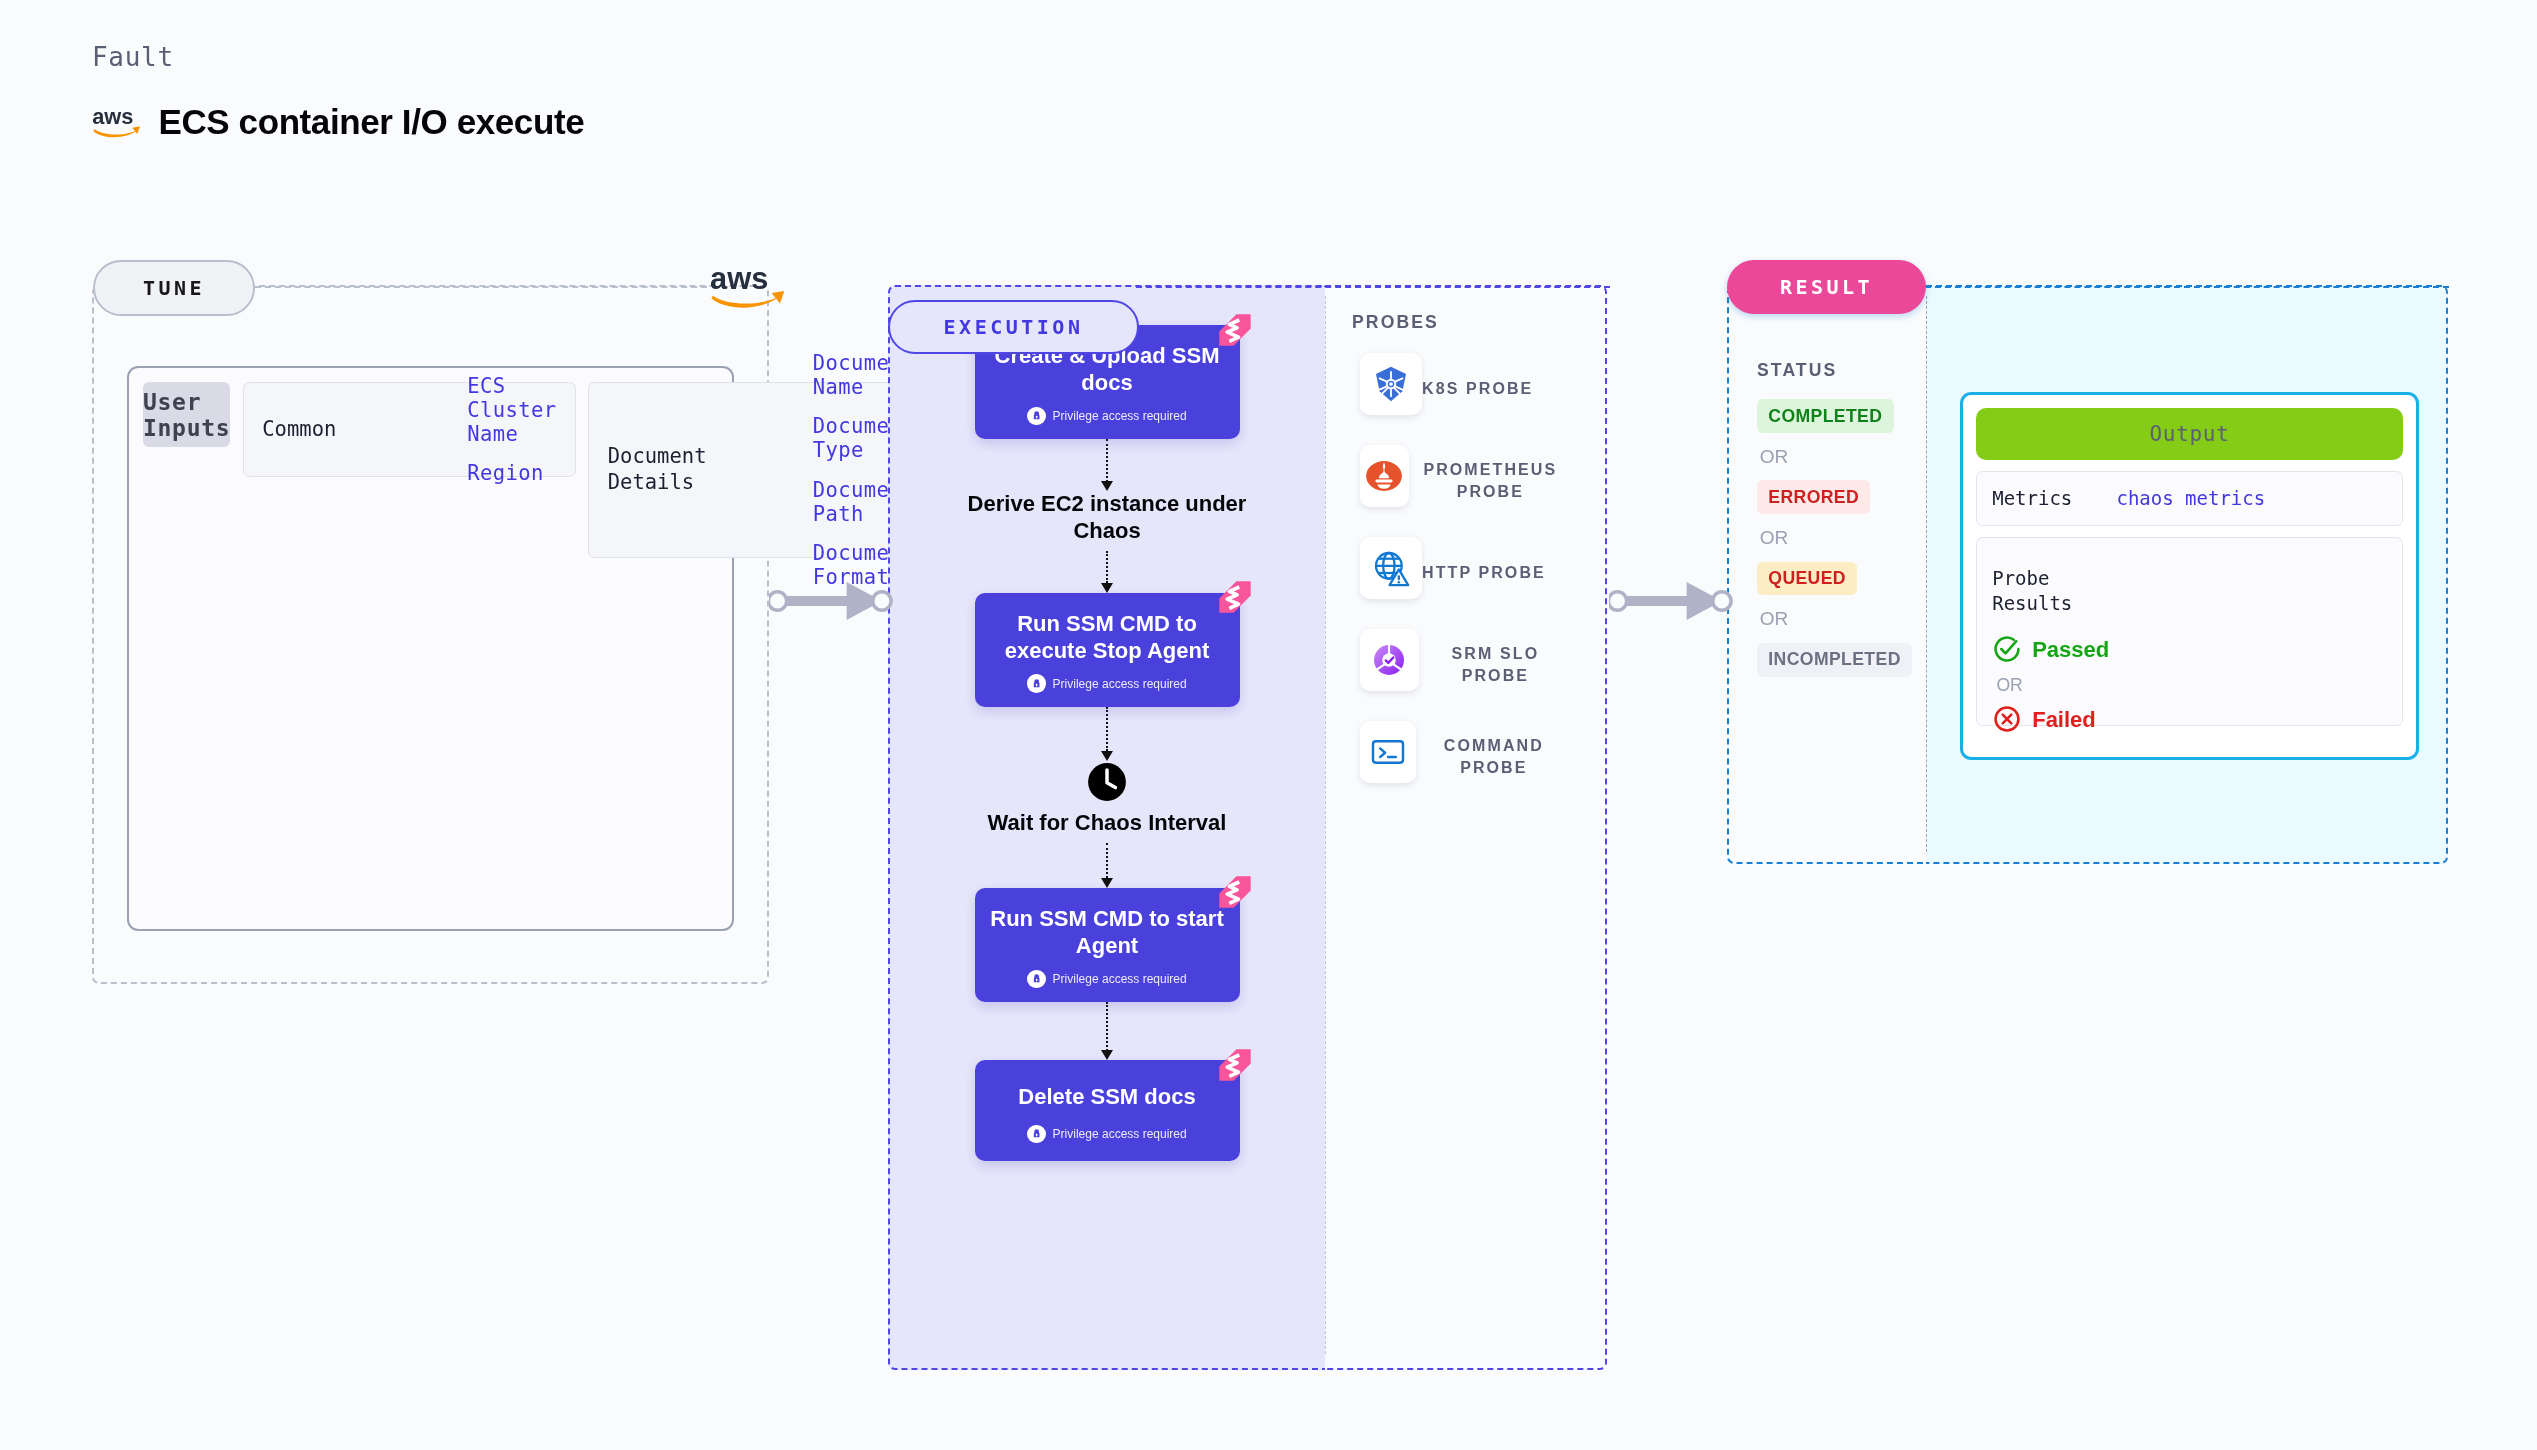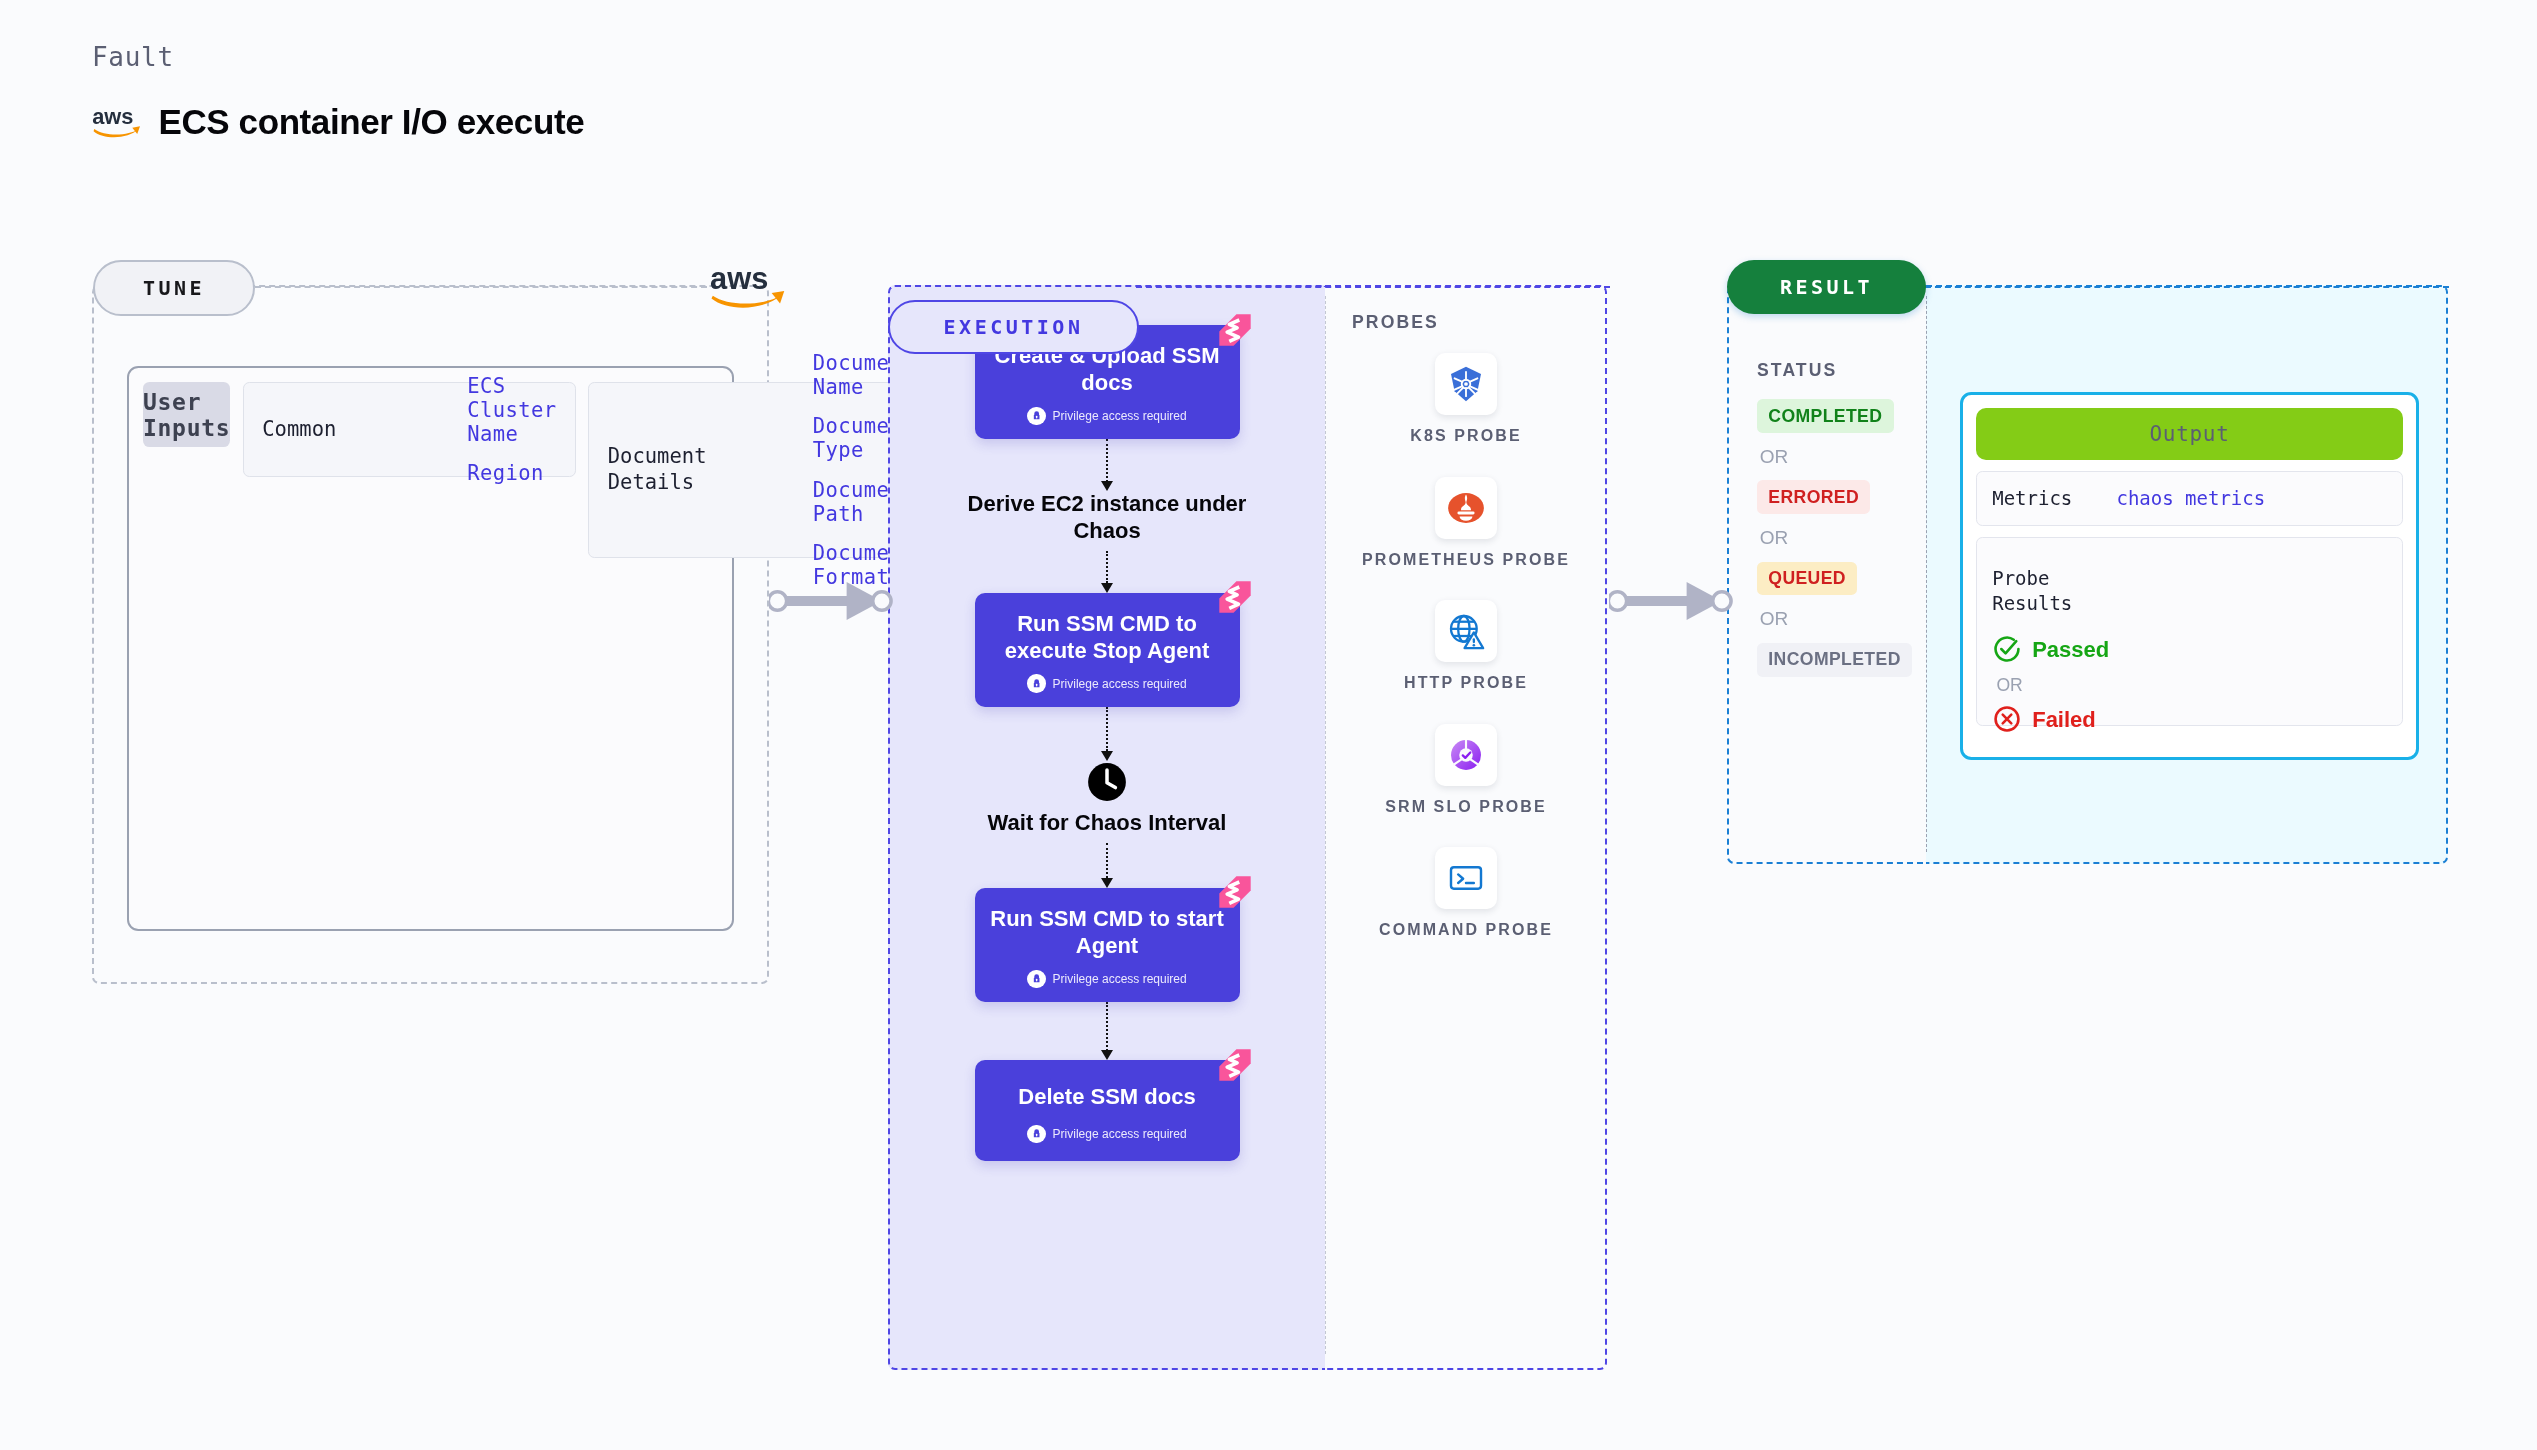"RESULT" #result-pill { background: #15803d -> #ec4899 }
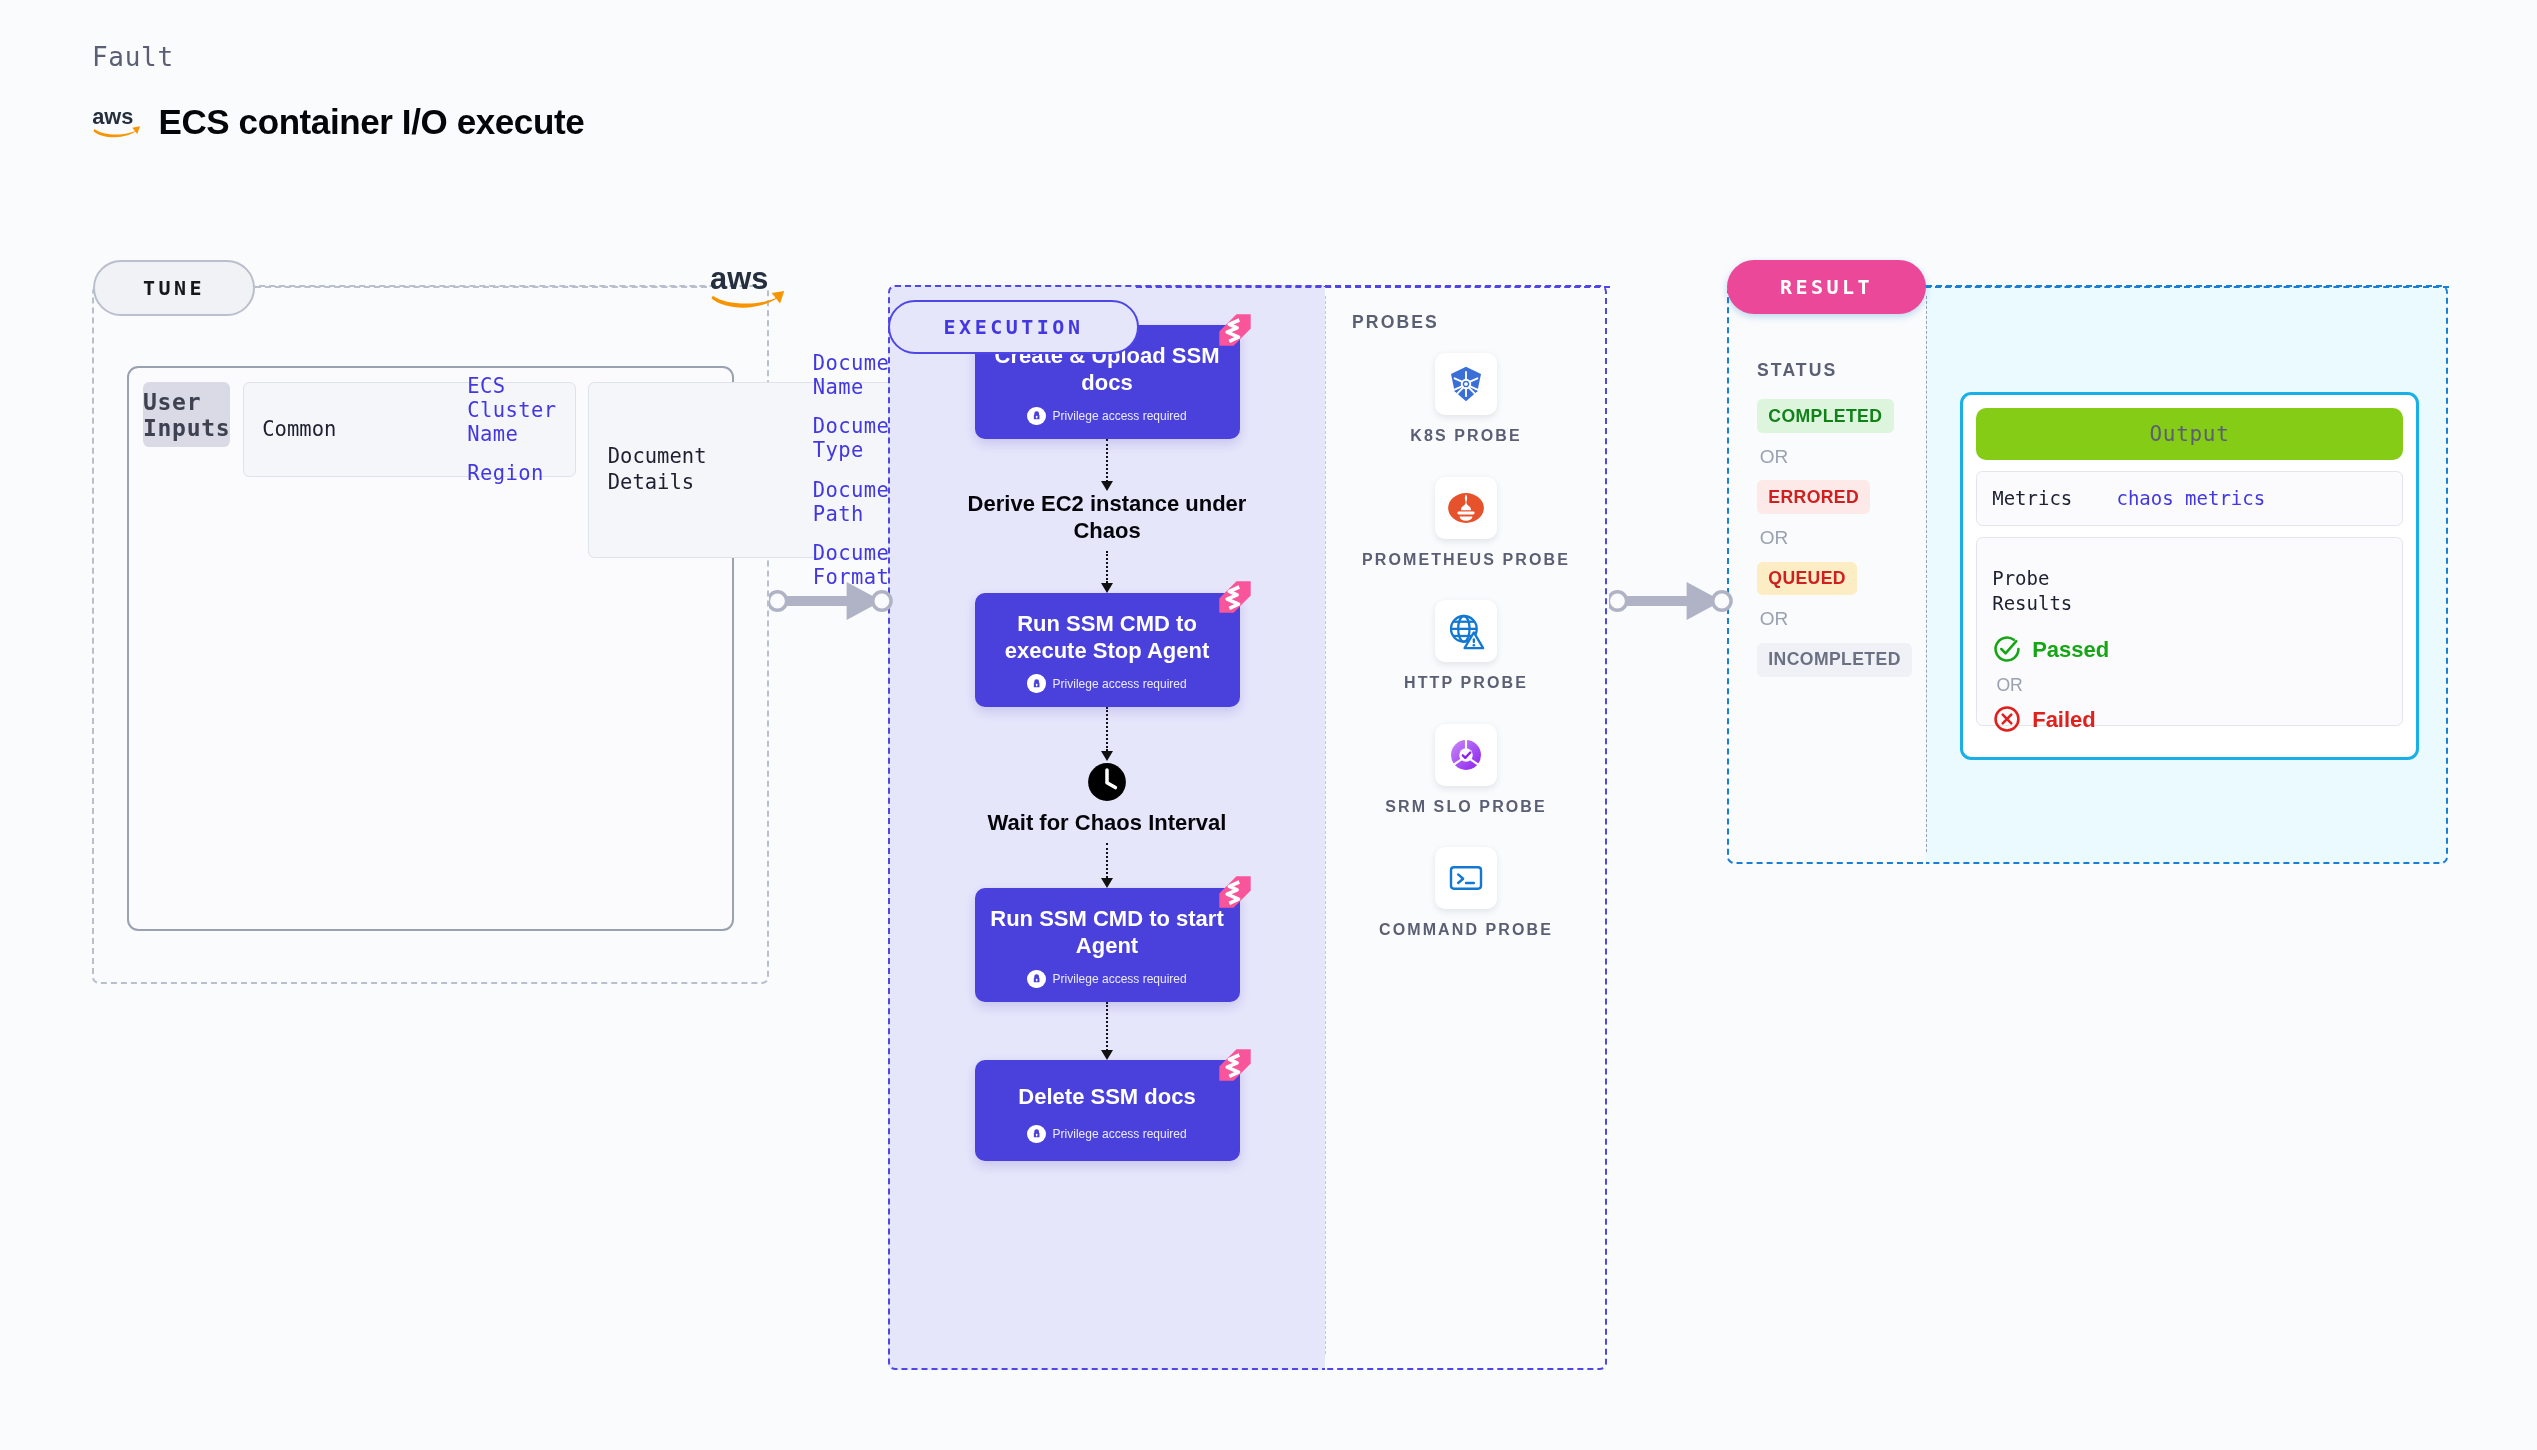"K8S PROBE" .probe-item { flex-direction: column -> row }
